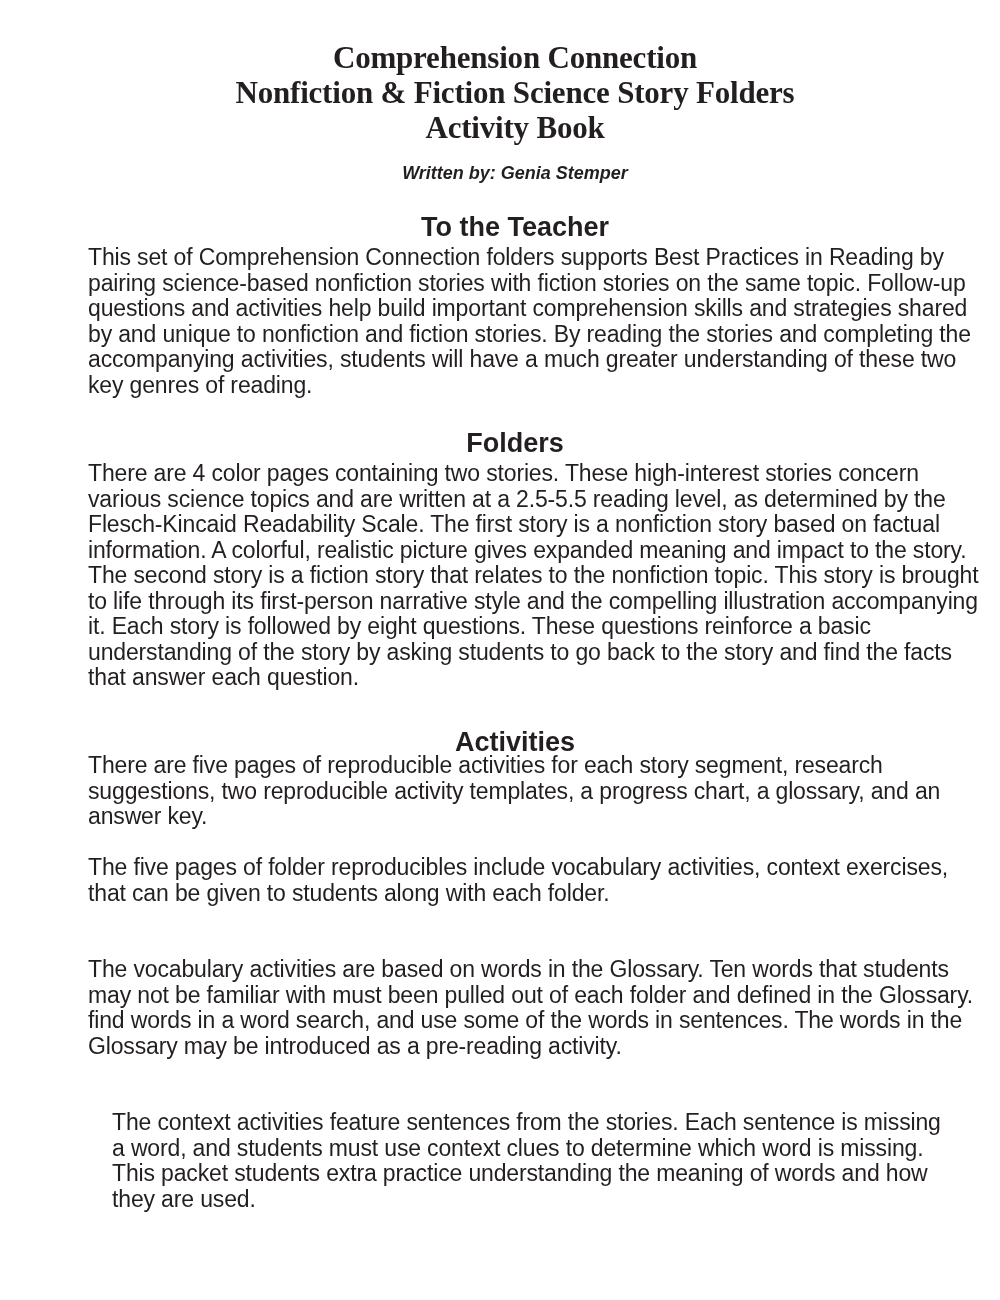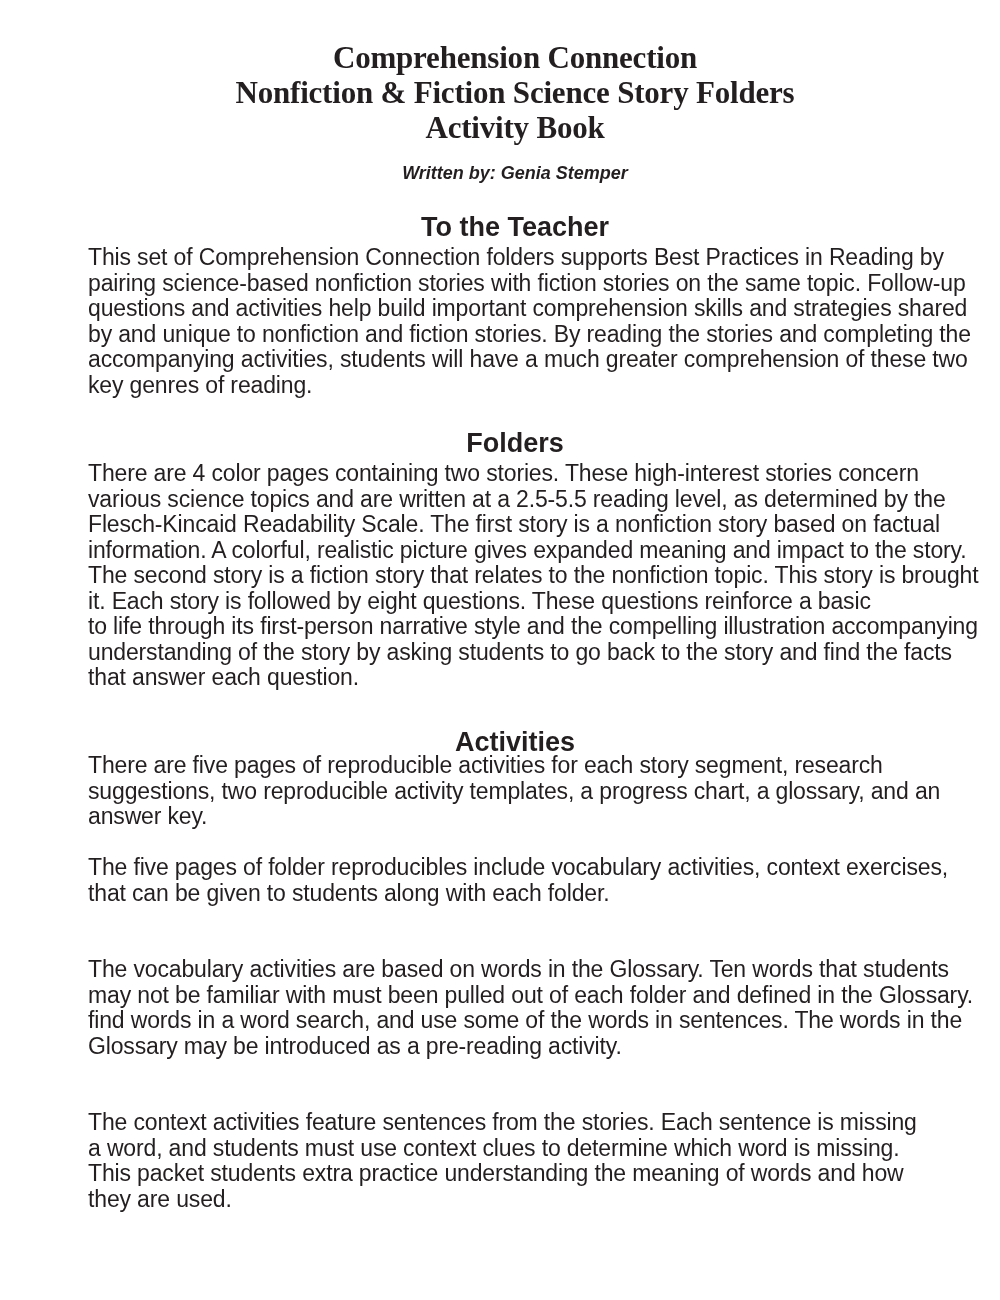"accompanying activities, students will" span.line { text: comprehension -> understanding }
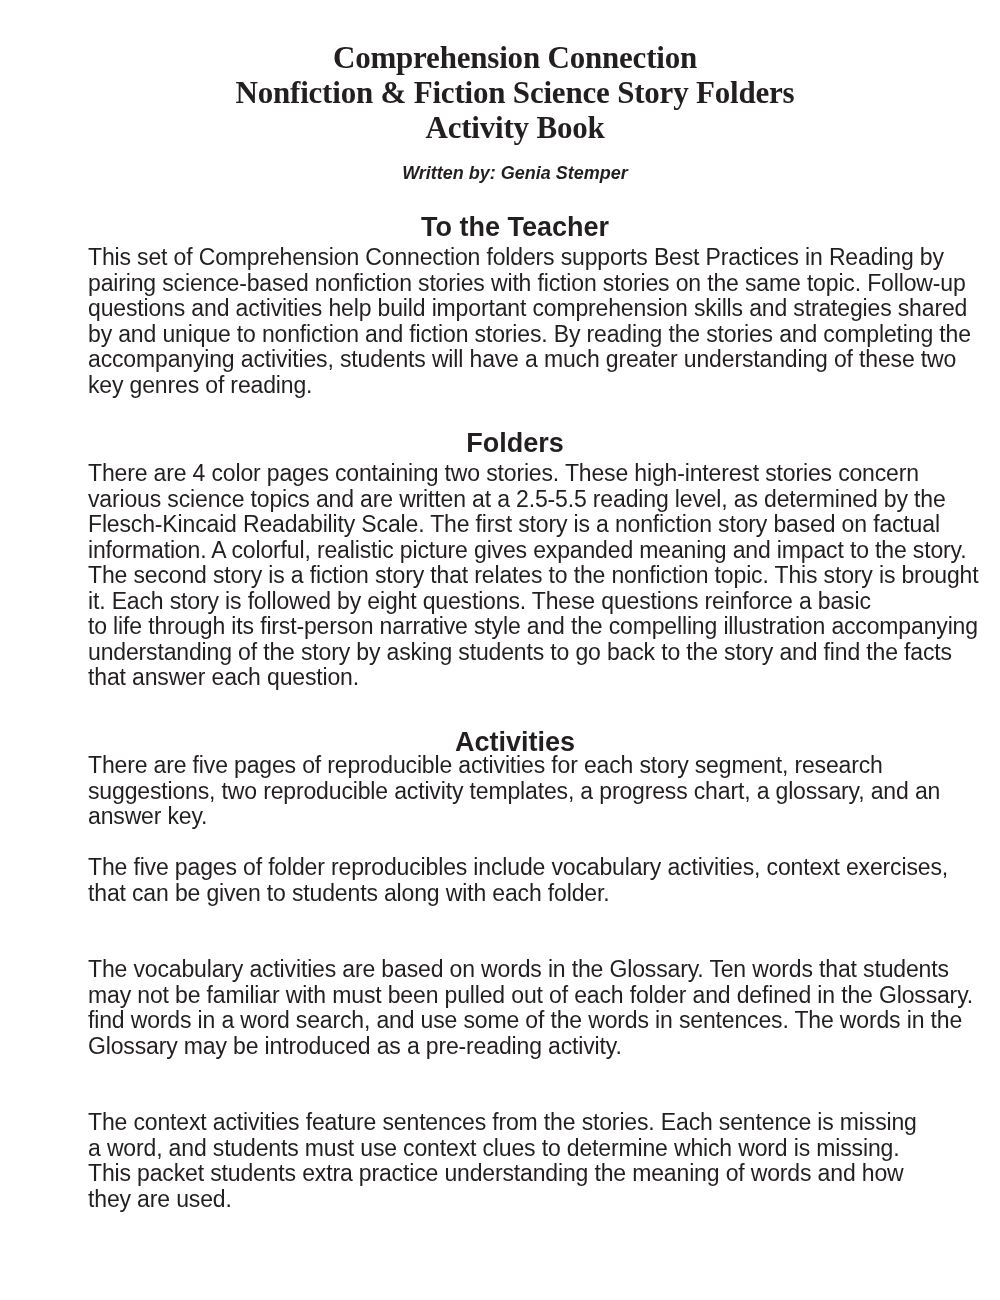"it. Each story is followed" span.line { order: before "to life through its first-person" -> after "to life through its first-person" }
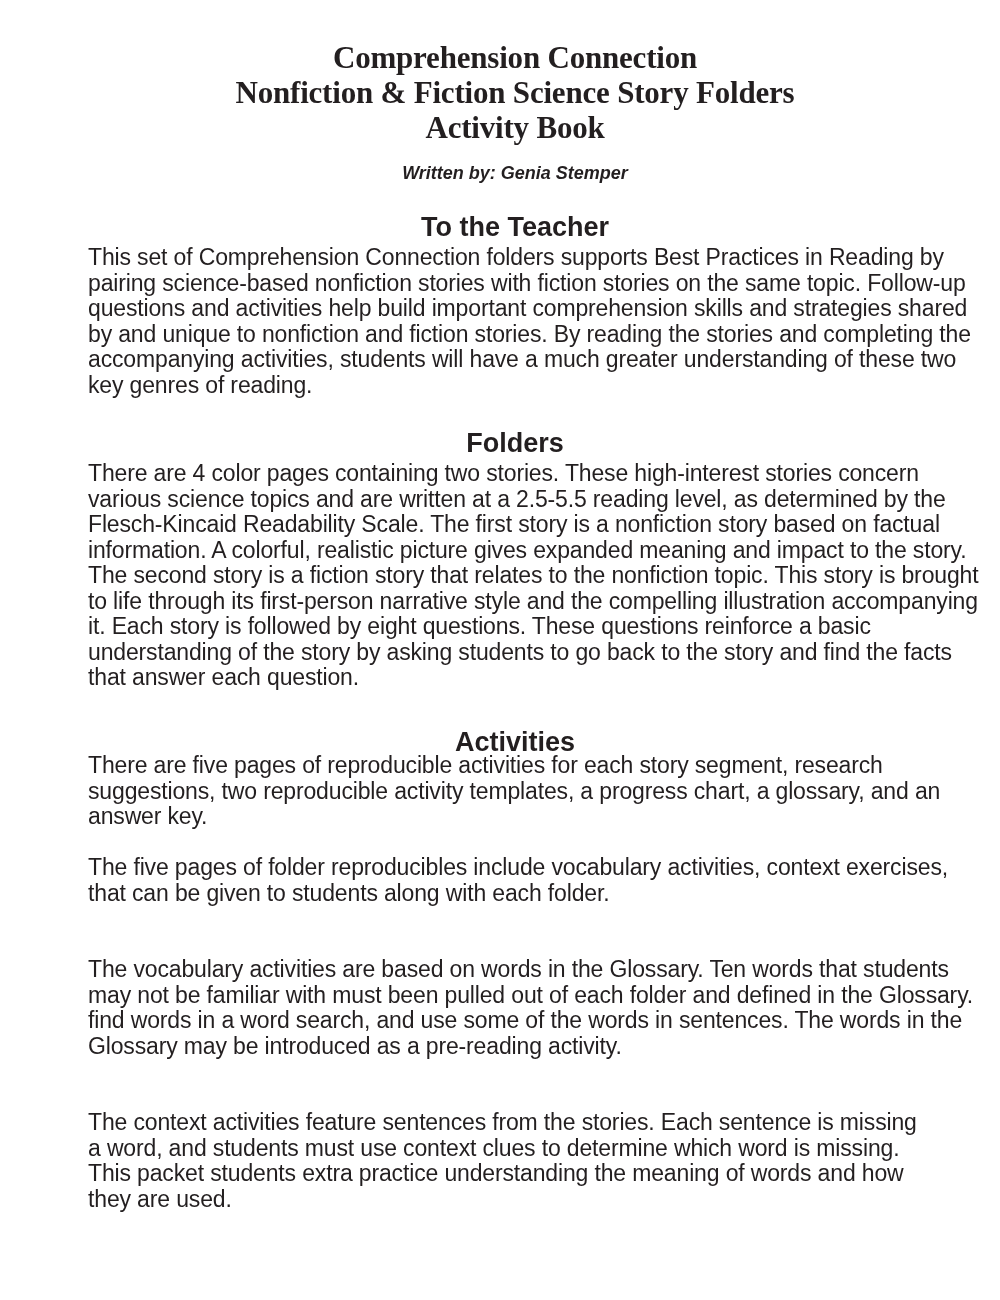"The context activities feature sentences" div.para { margin-left: none -> 24px }
